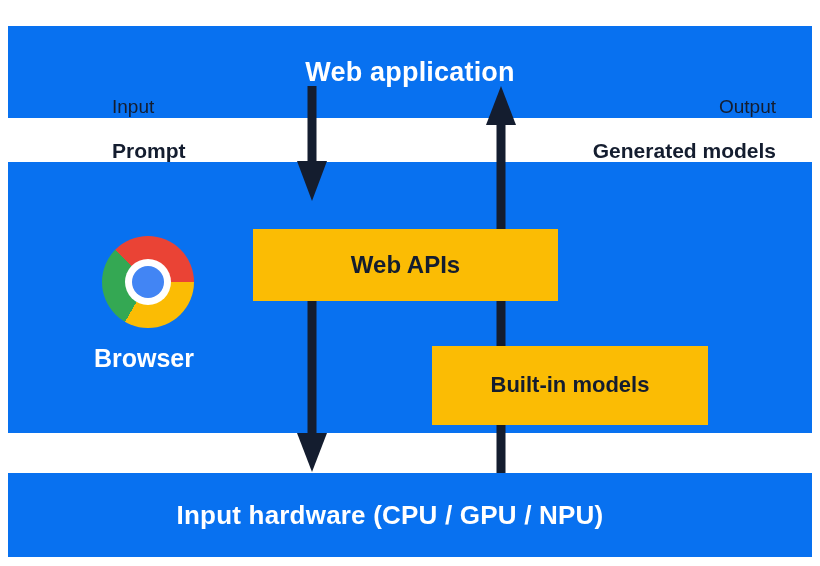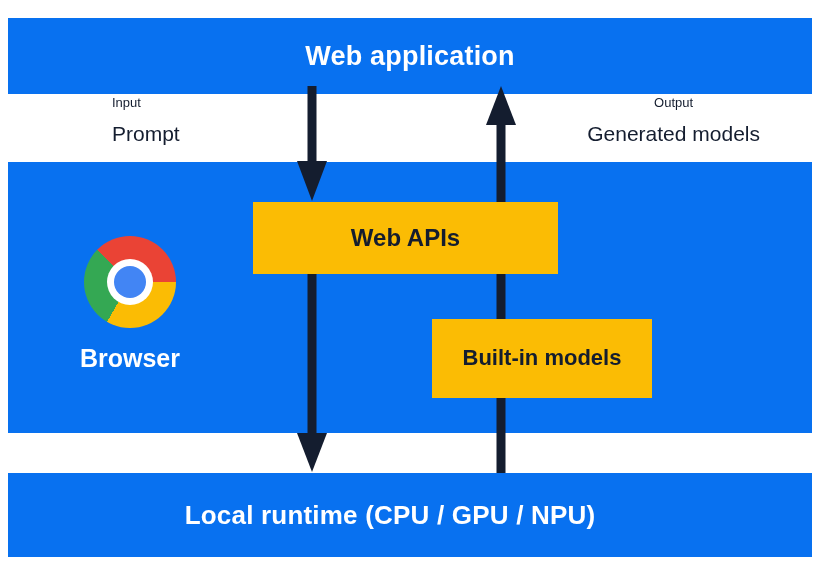"Web application" .top-bar { height: 76px -> 92px; top: 18px -> 26px }
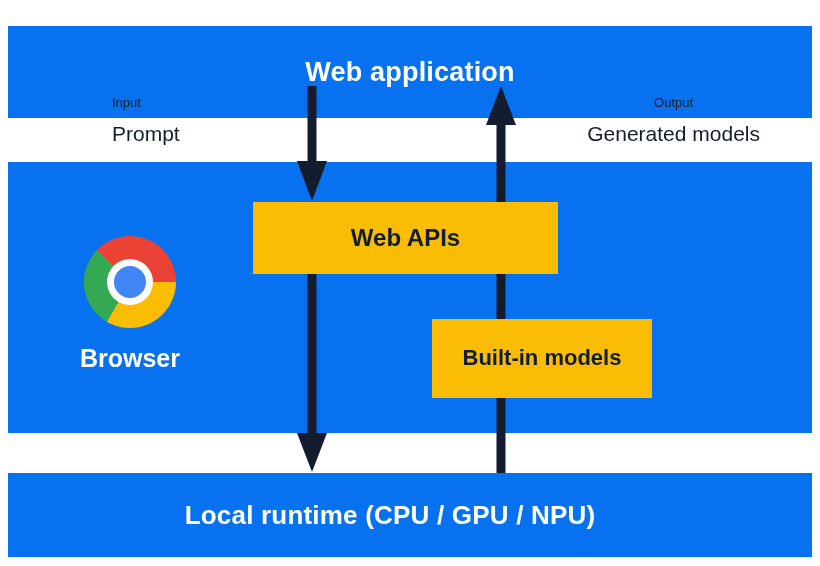"Input" .io-title { font-size: 13px -> 19px }
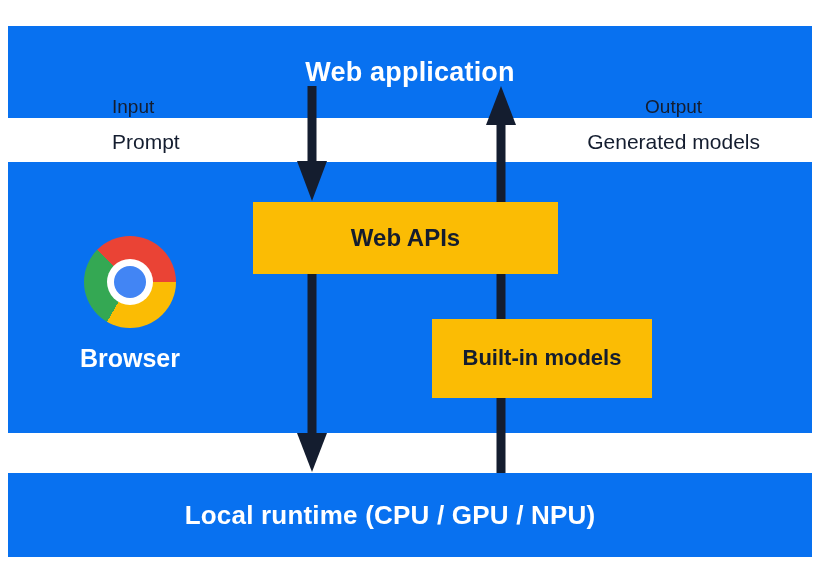"Output" .io-output { right: 60px -> 44px; text-align: center -> right }
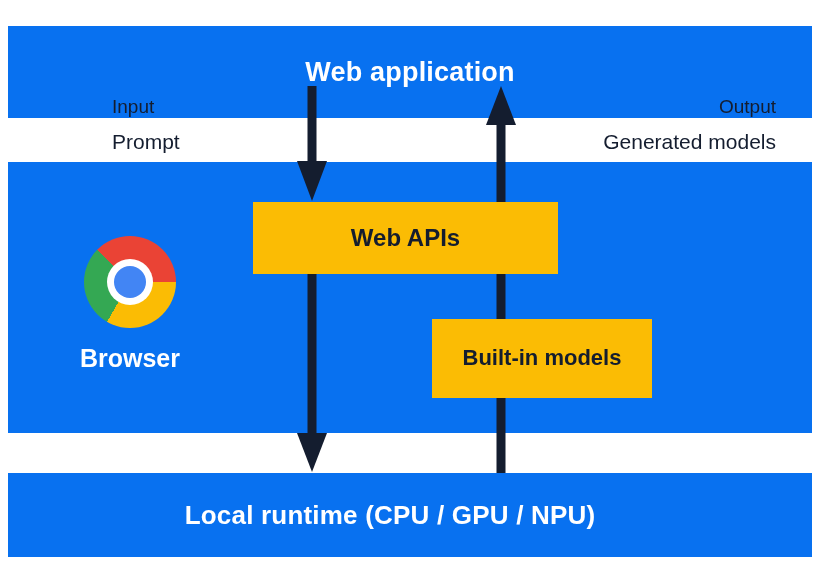"Prompt" .io-value { font-weight: normal -> bold; margin-top: 8px -> 17px }
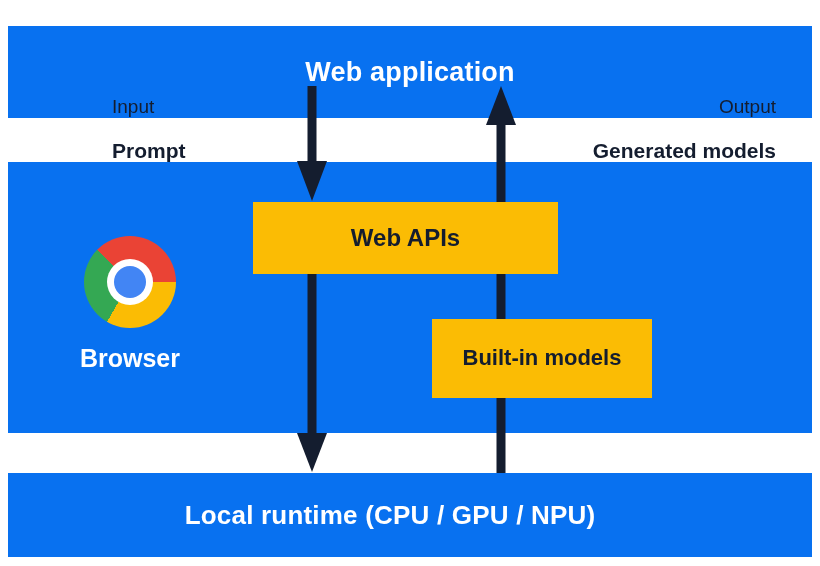"Web APIs" .api-box { margin-top: none -> 27px }
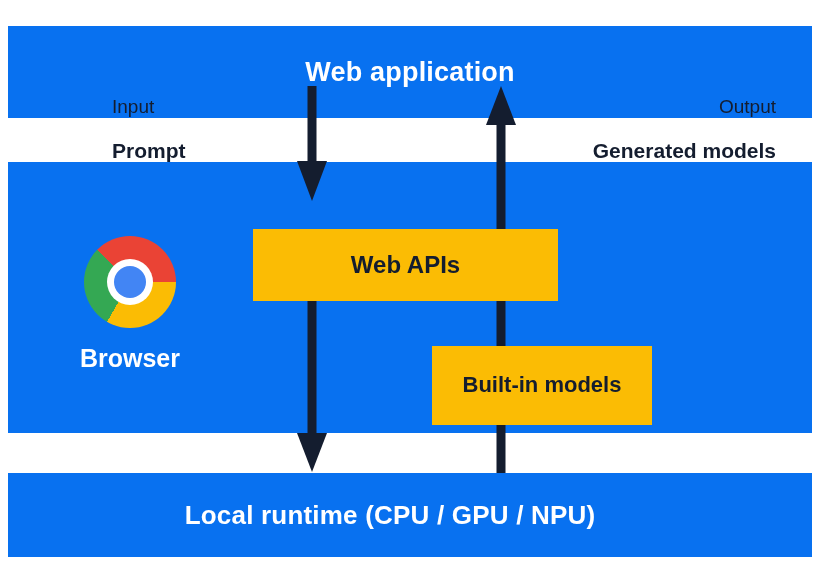"Browser" .browser-group { align-items: center -> flex-end; left: 60px -> 54px }
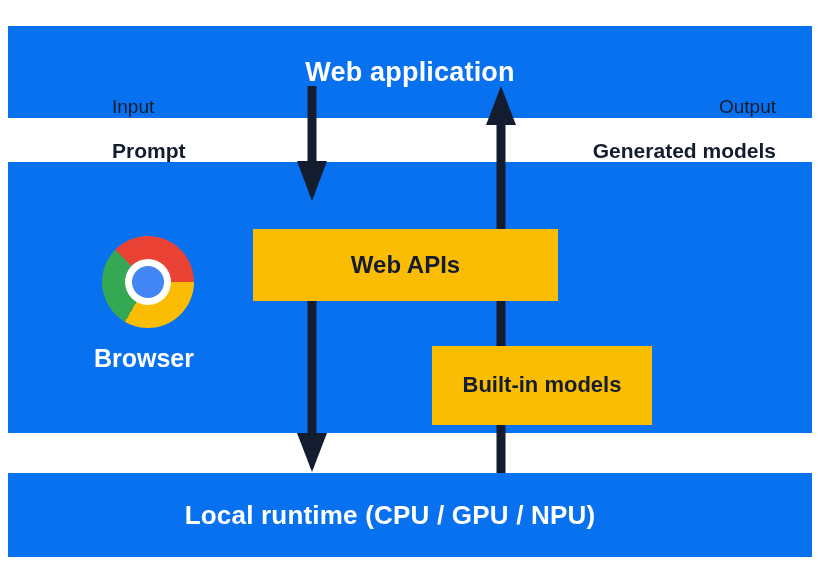"Built-in models" .builtin-box { width: 220px -> 276px }
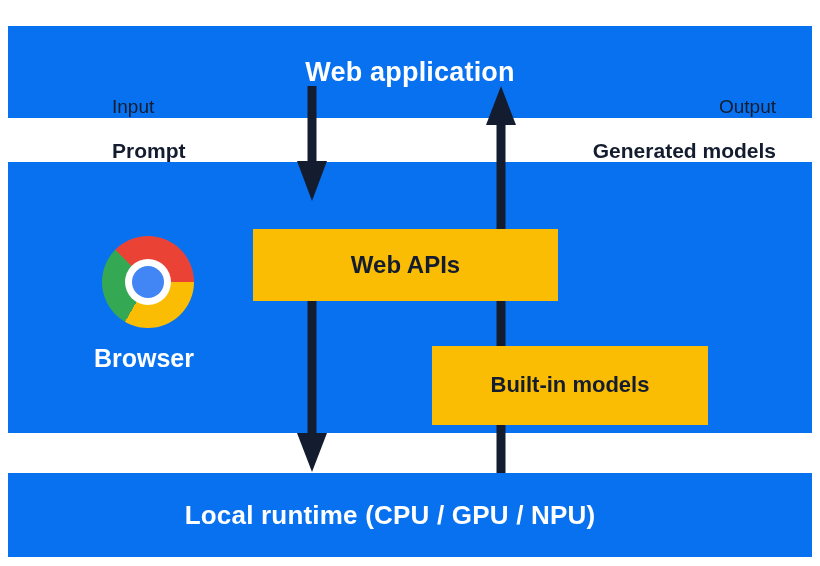"Local runtime (CPU / GPU" span.layer-label { text: Local runtime -> Input hardware }
